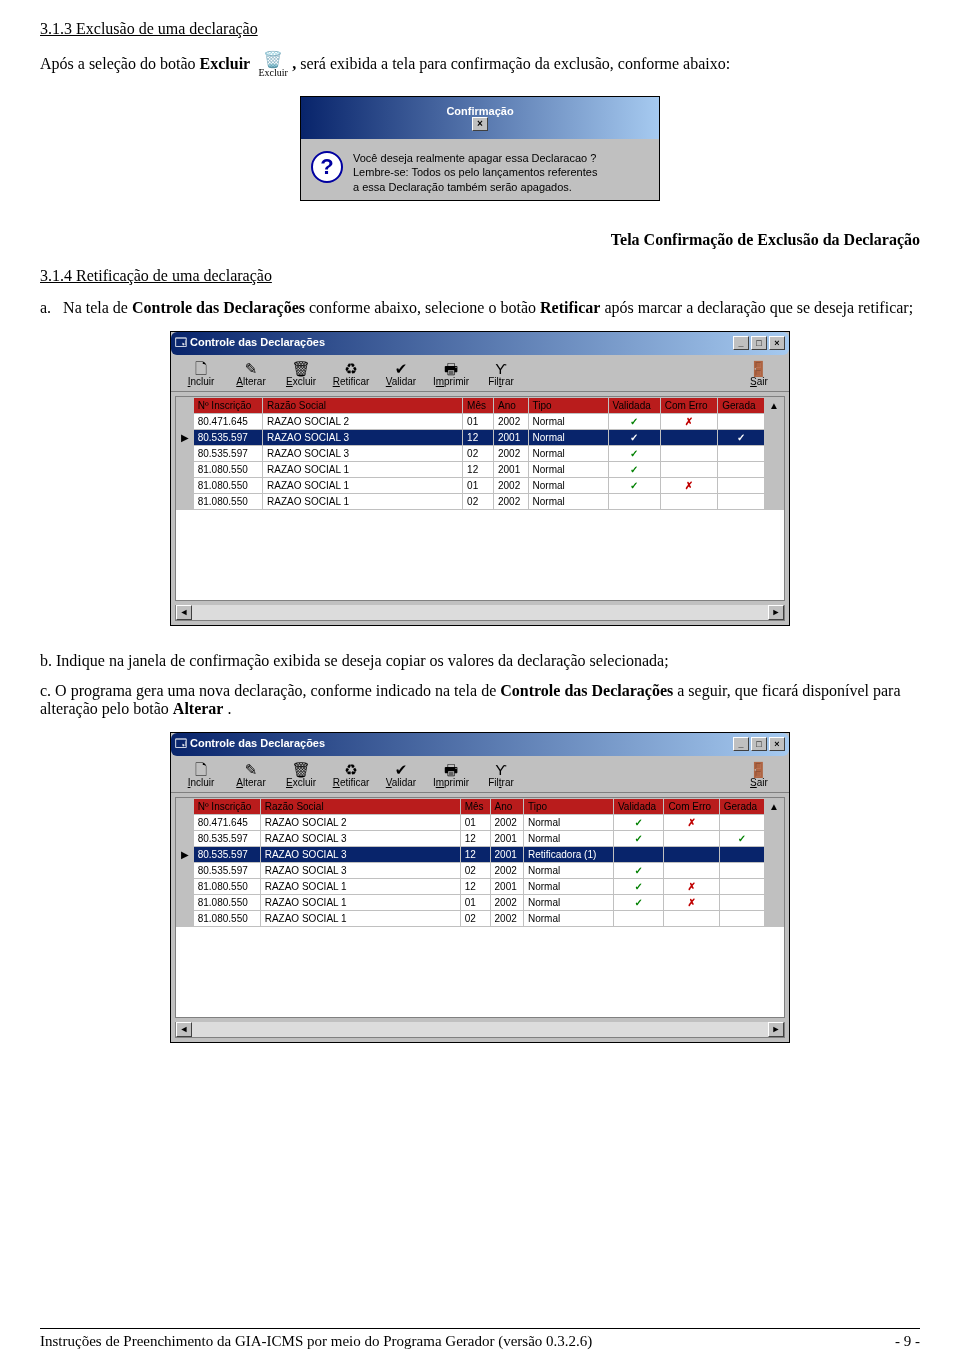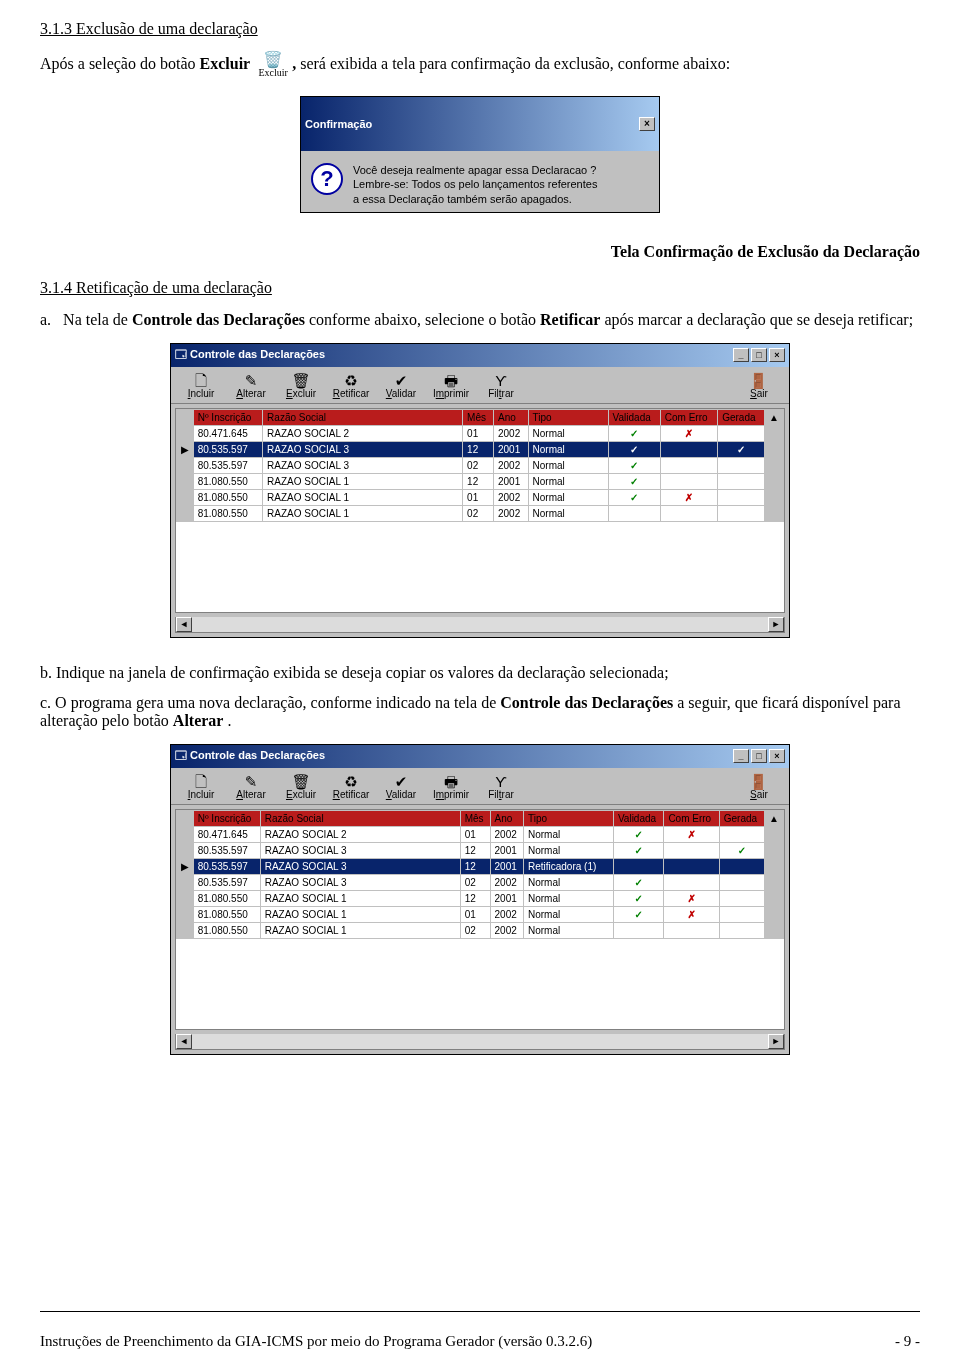"Confirmação" .dialog .titlebar { flex-direction: none -> column; padding: 20px 4px -> 8px 4px }
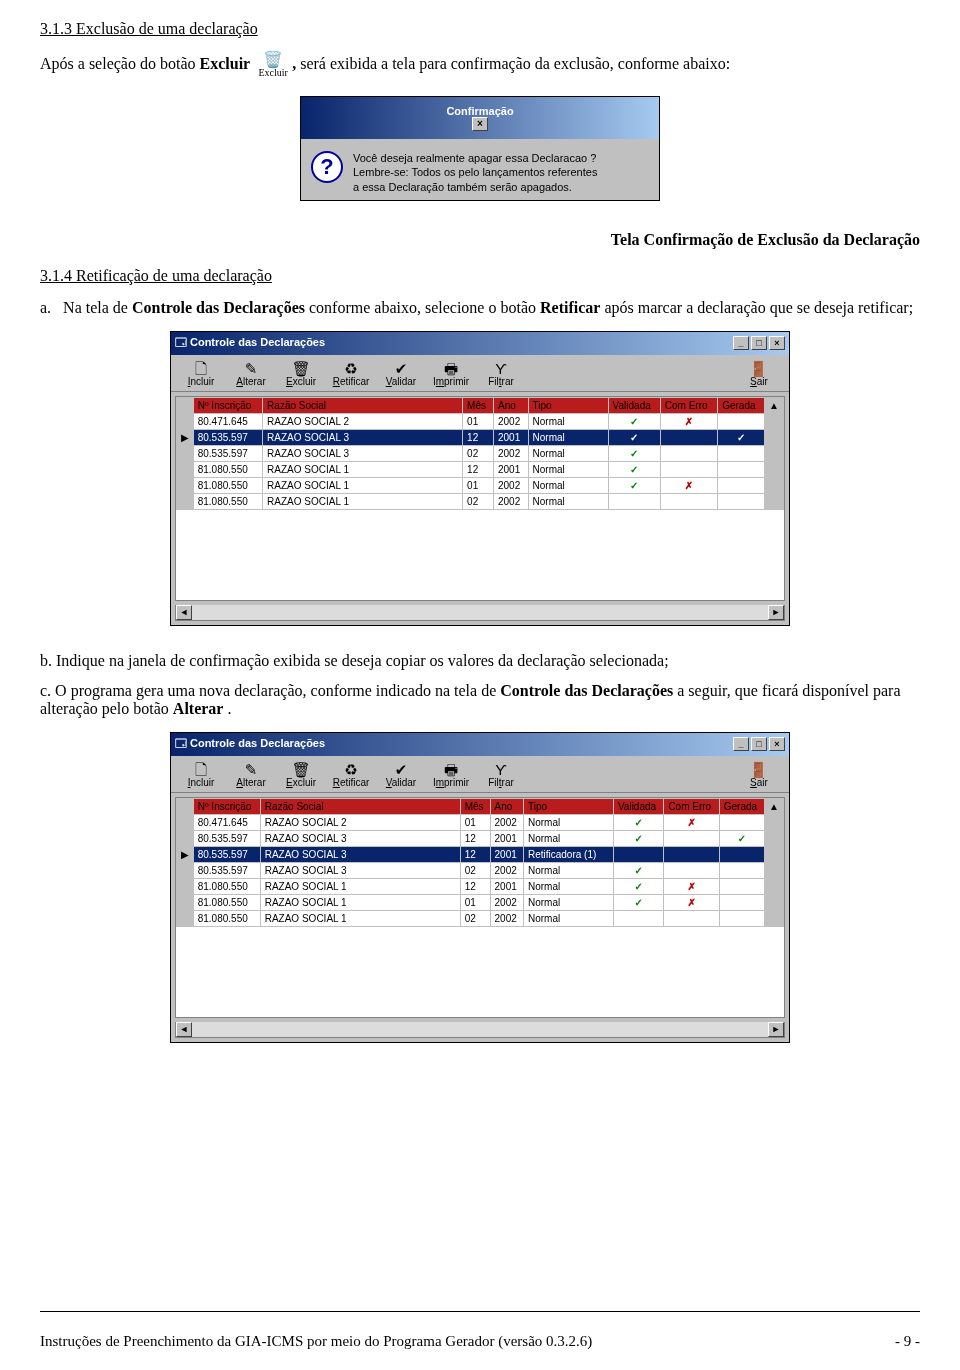"🗔 Controle das Declarações" .win .titlebar { border-radius: none -> 6px }
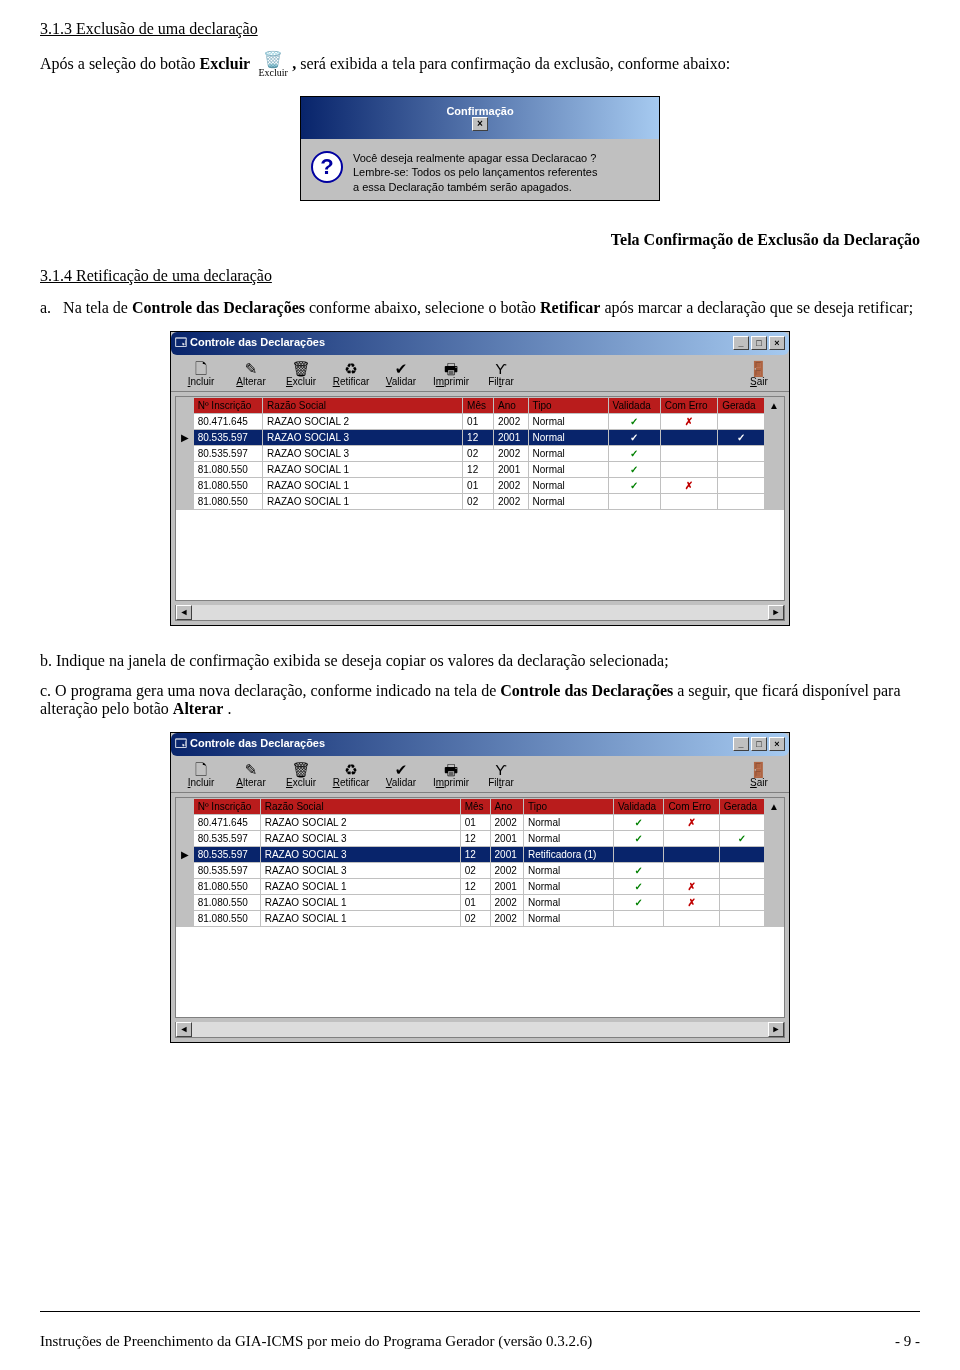"Instruções de Preenchimento da GIA-ICMS" .footer { padding-top: 21px -> 4px }
